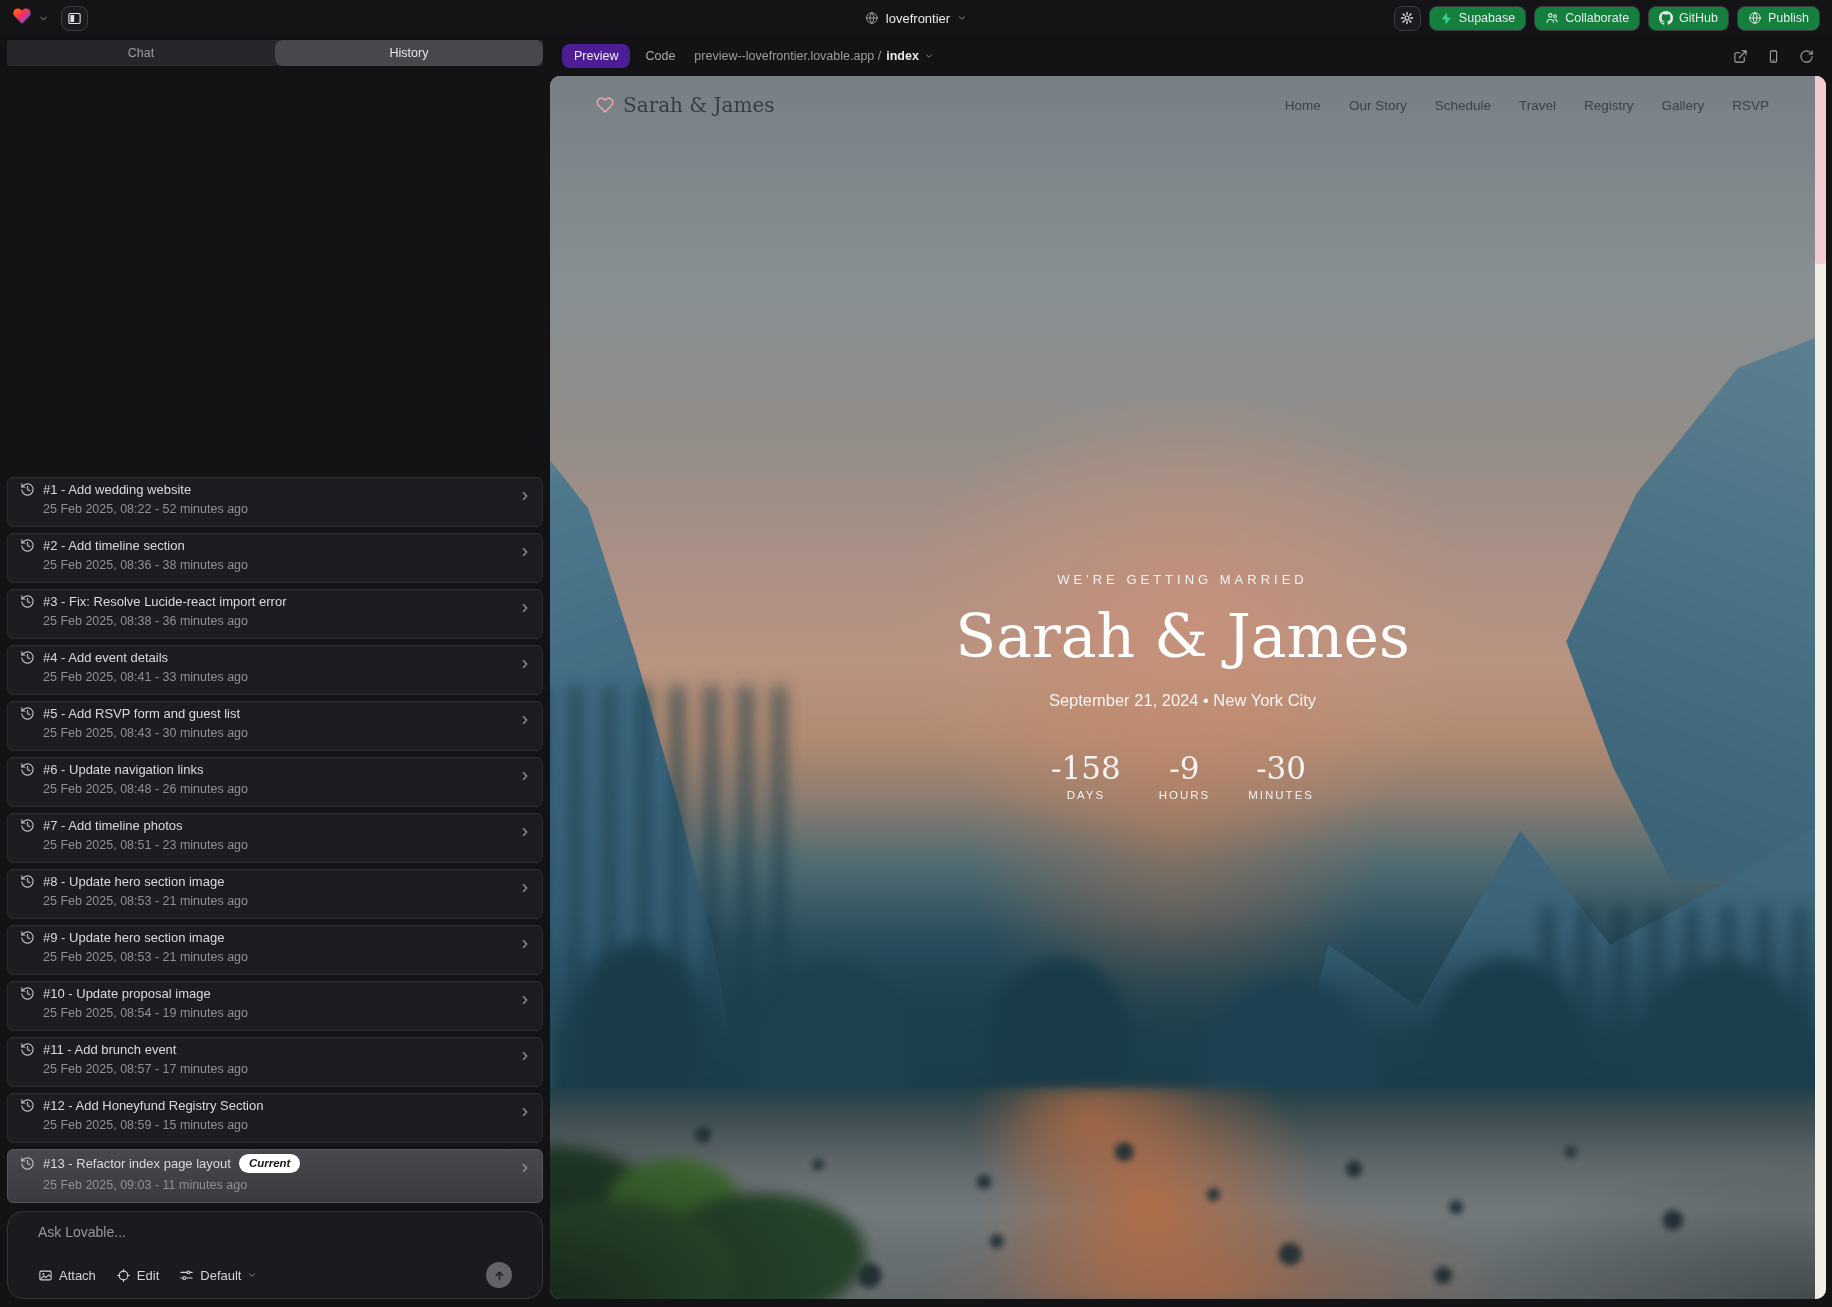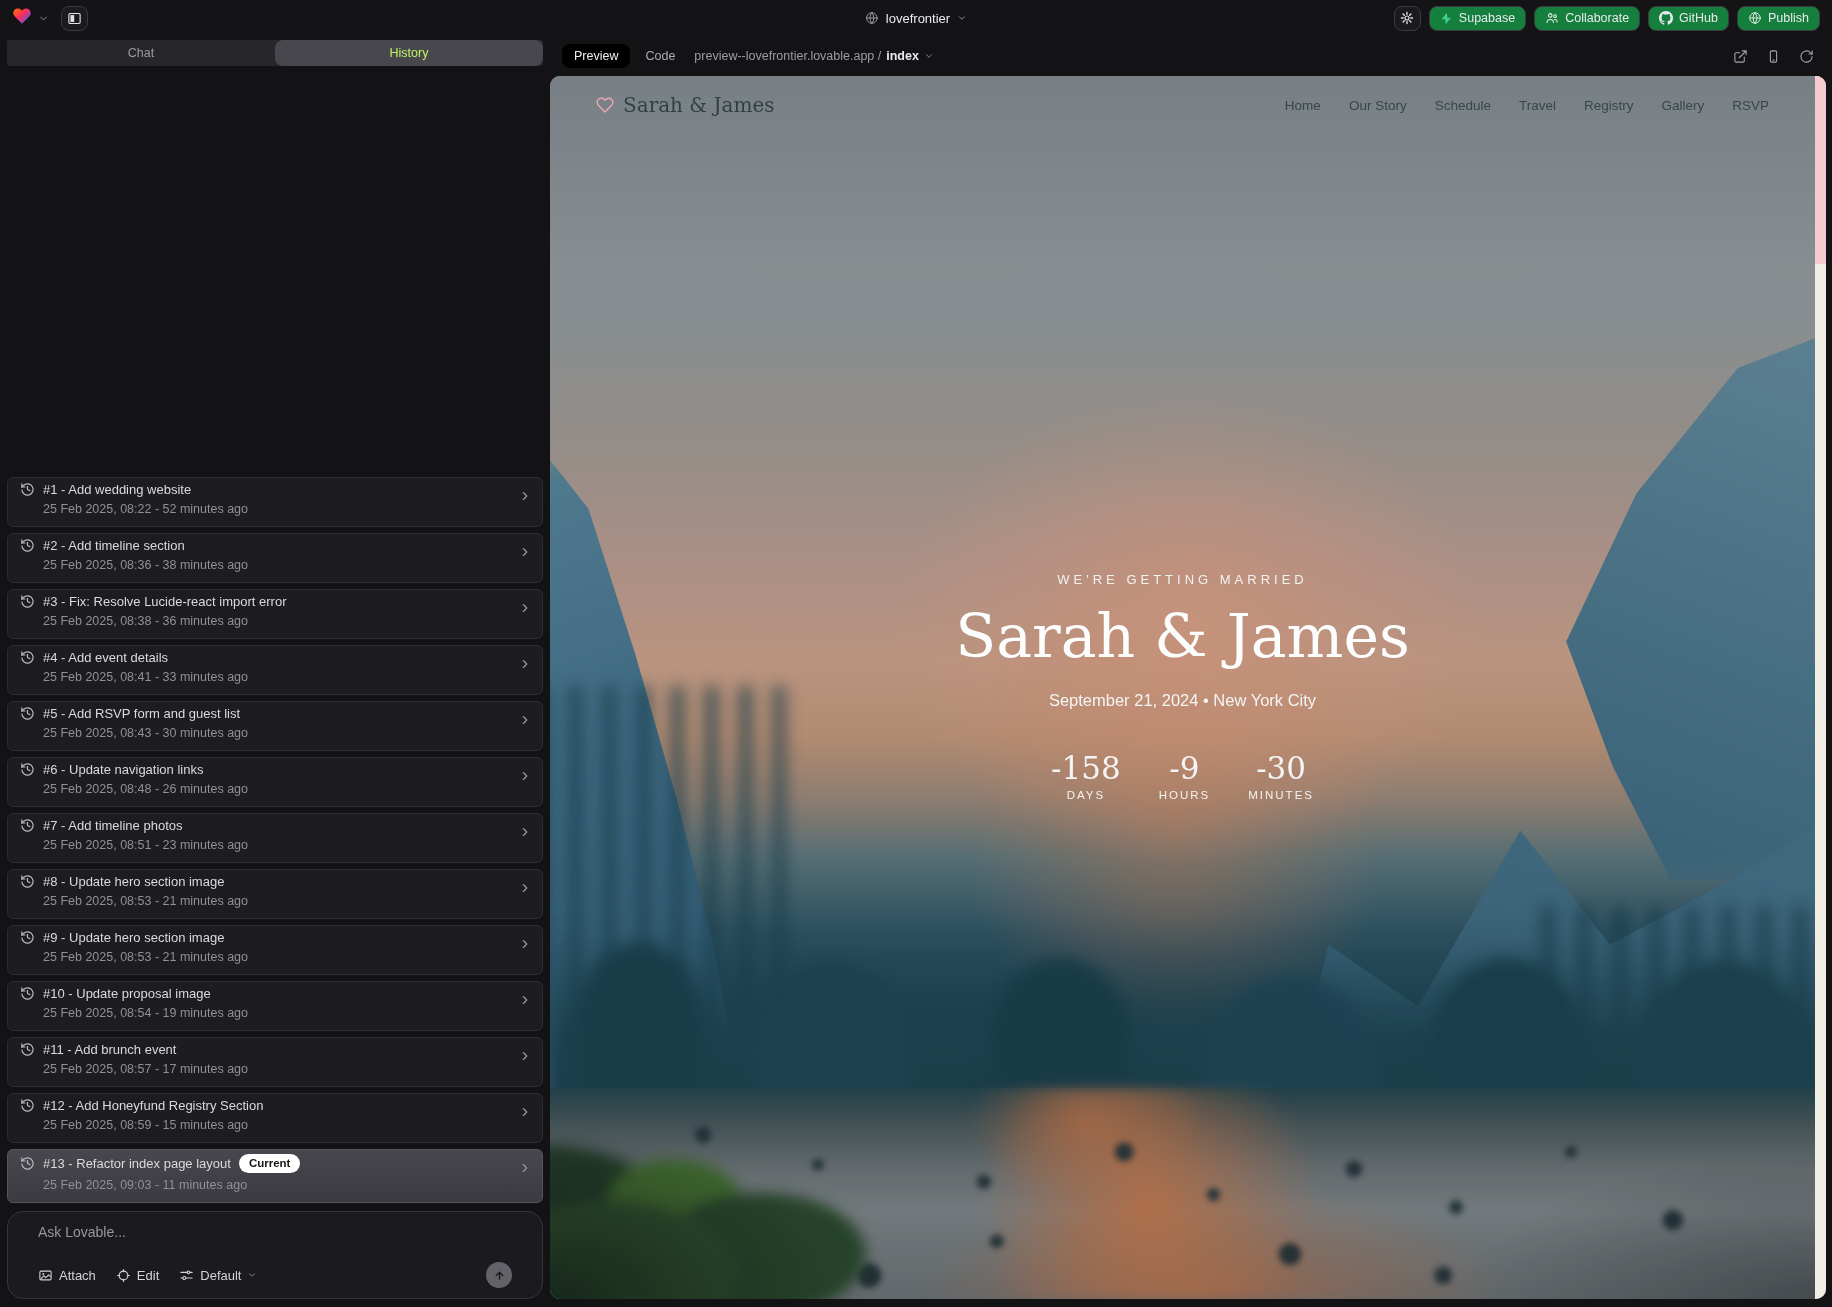"History" .tab.active { color: #bef264 -> #e5e5e5 }
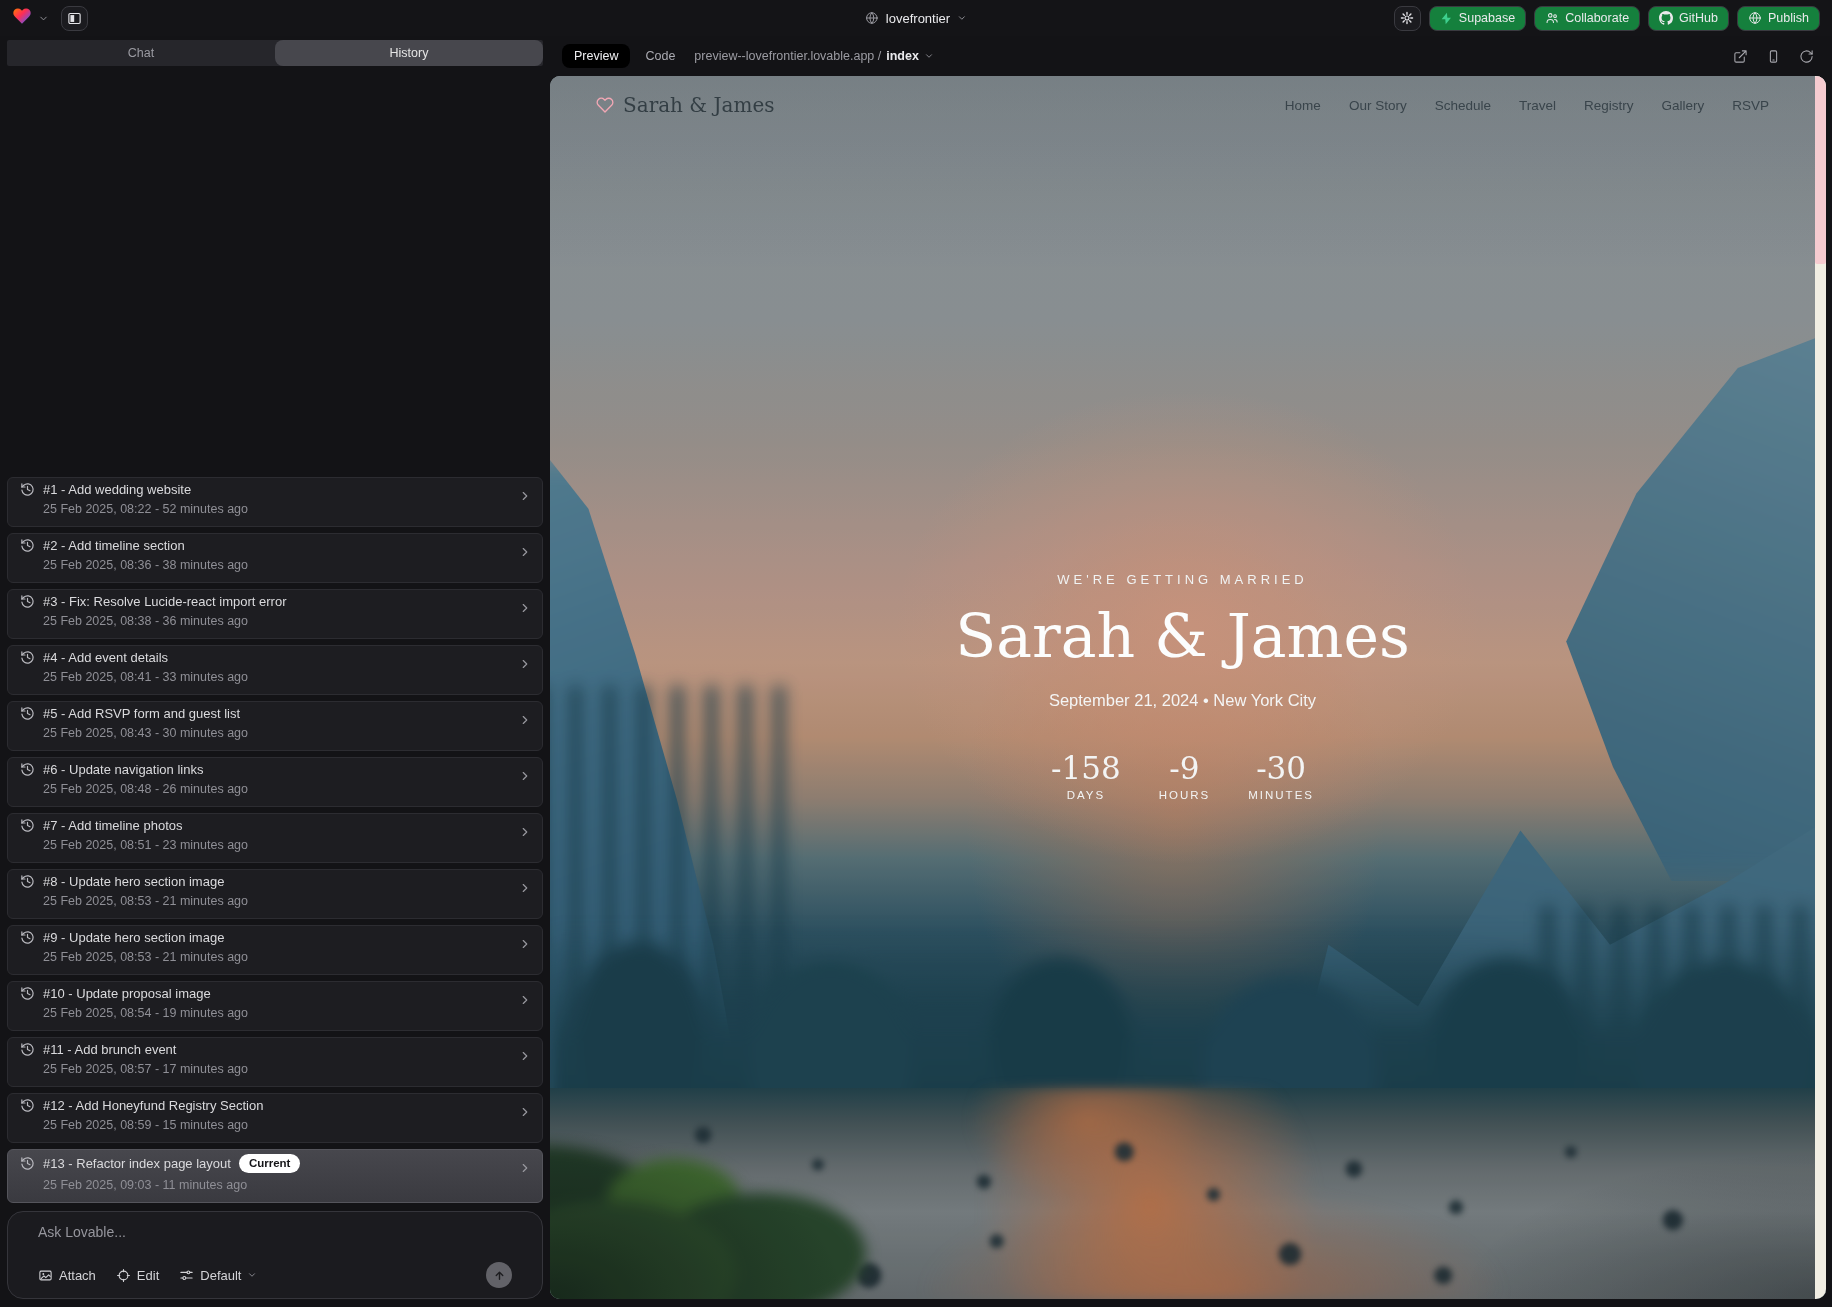"Preview" .pt-pill { background: #000000 -> #4c1d95 }
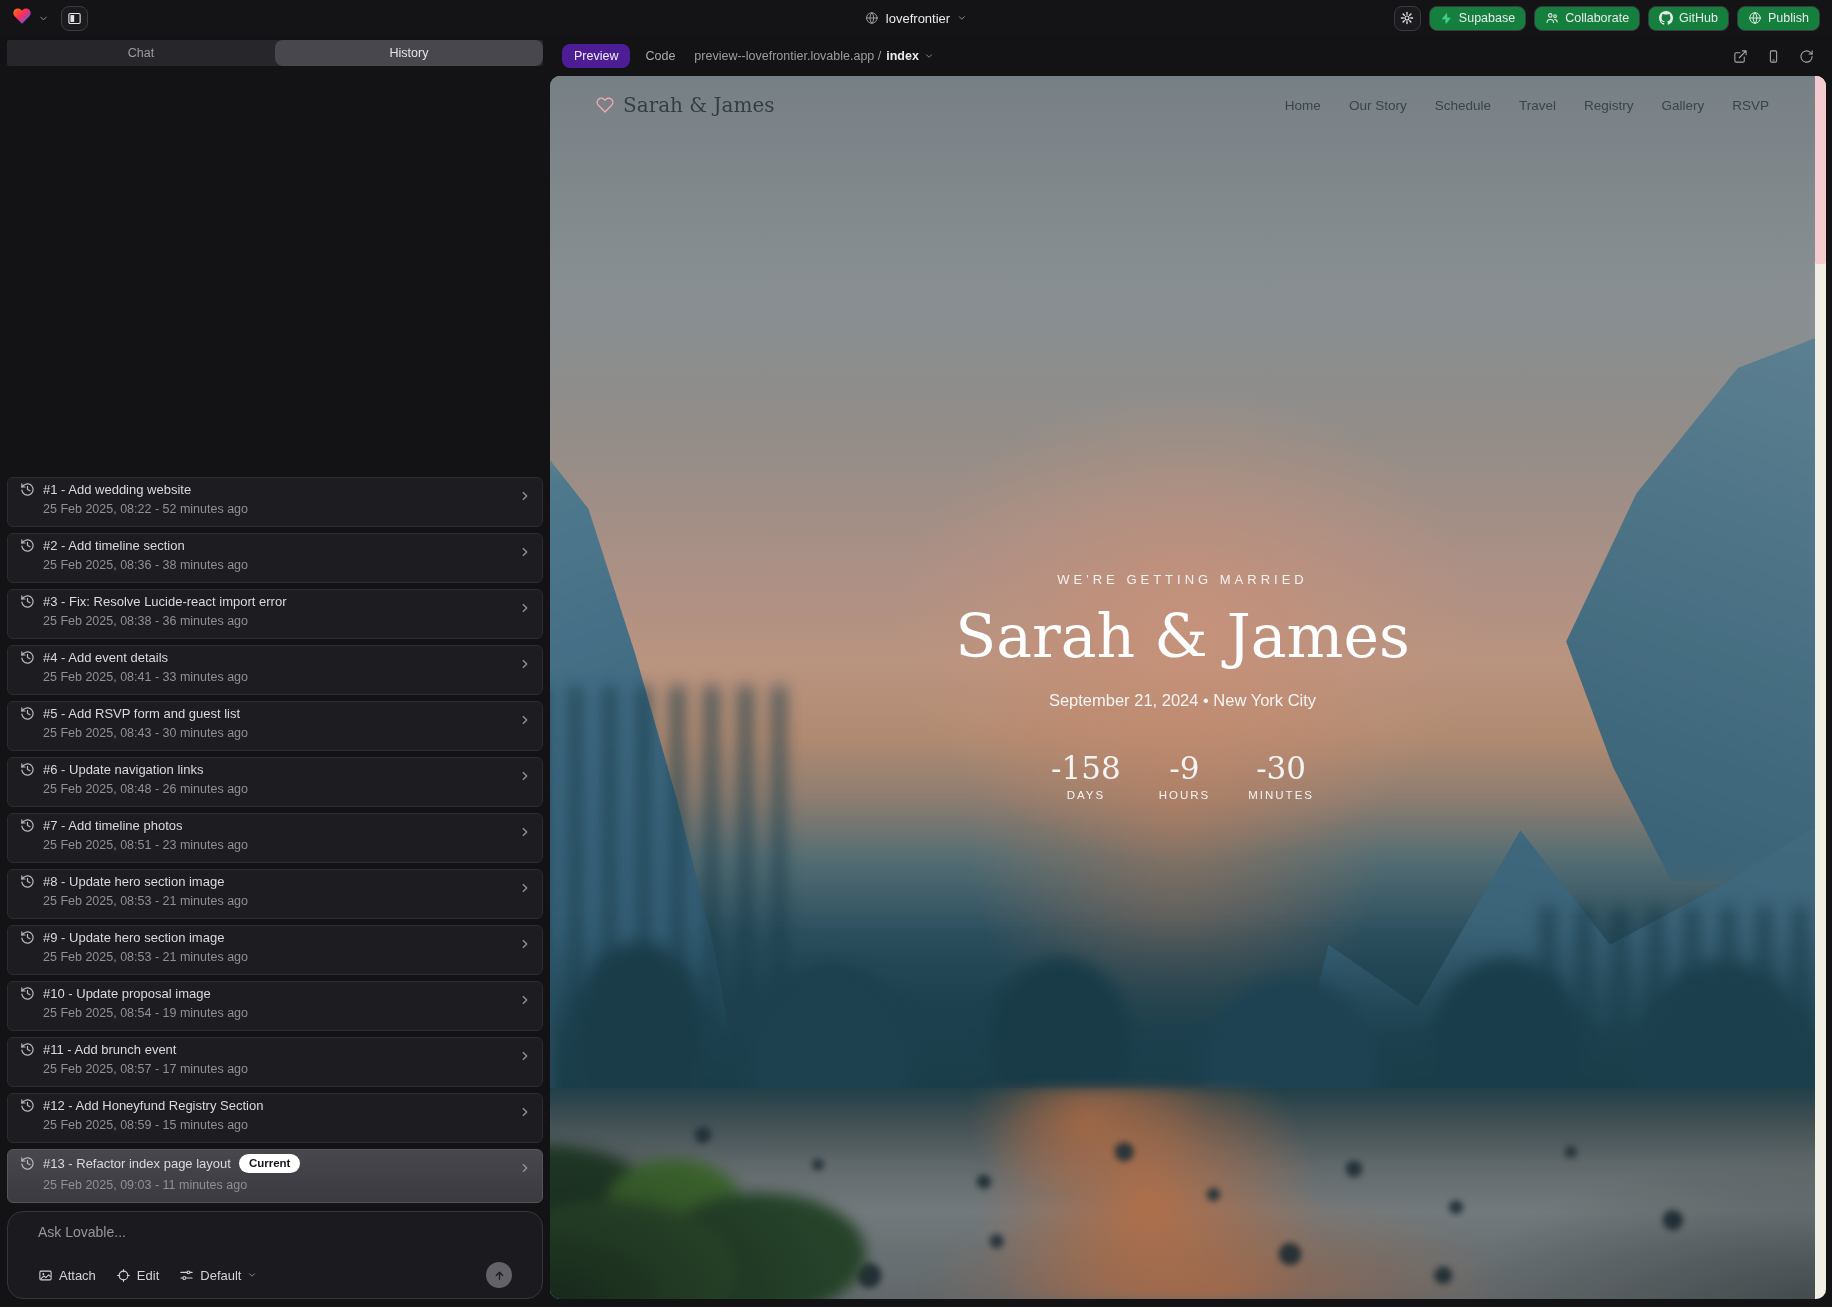"Current" .badge { font-style: none -> italic }
